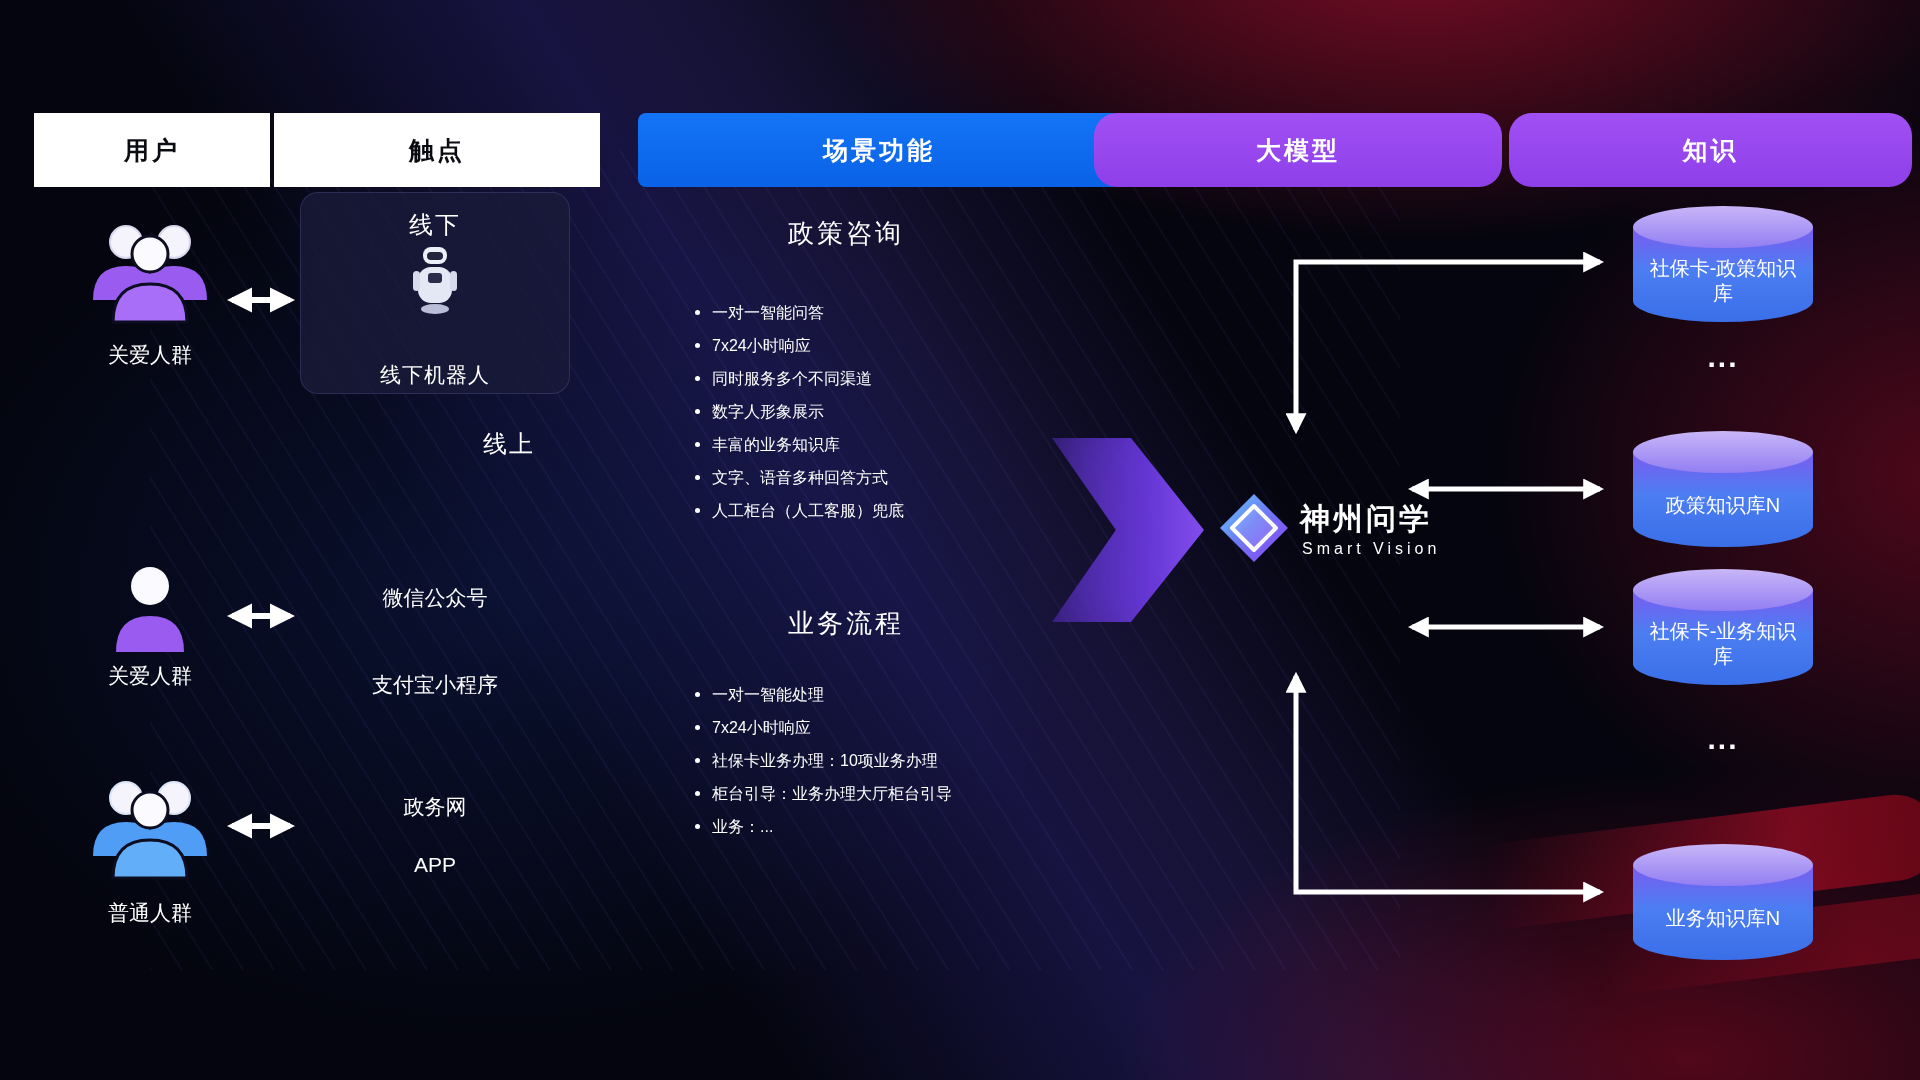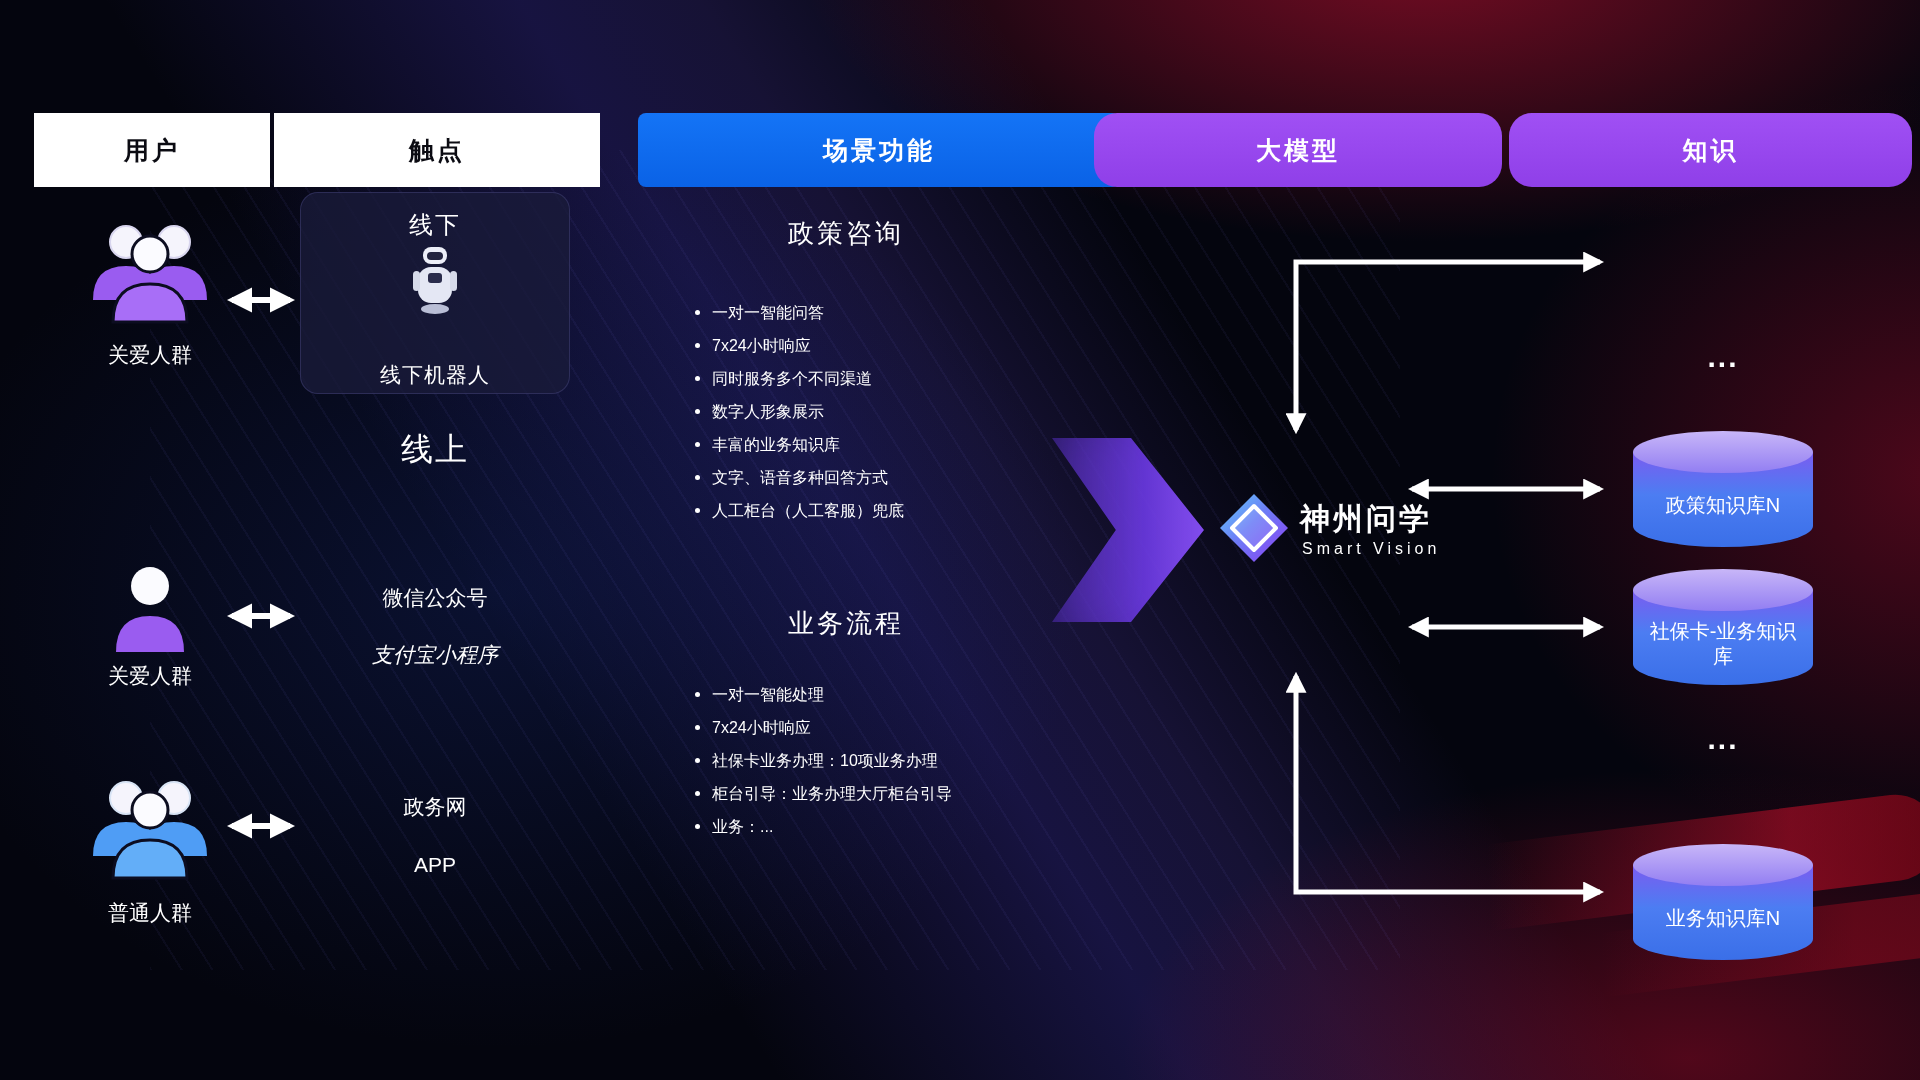"社保卡-政策知识库" div.cyl { html: none -> <div> <div></div> <div>社保卡-政策知识库</div> </div> }
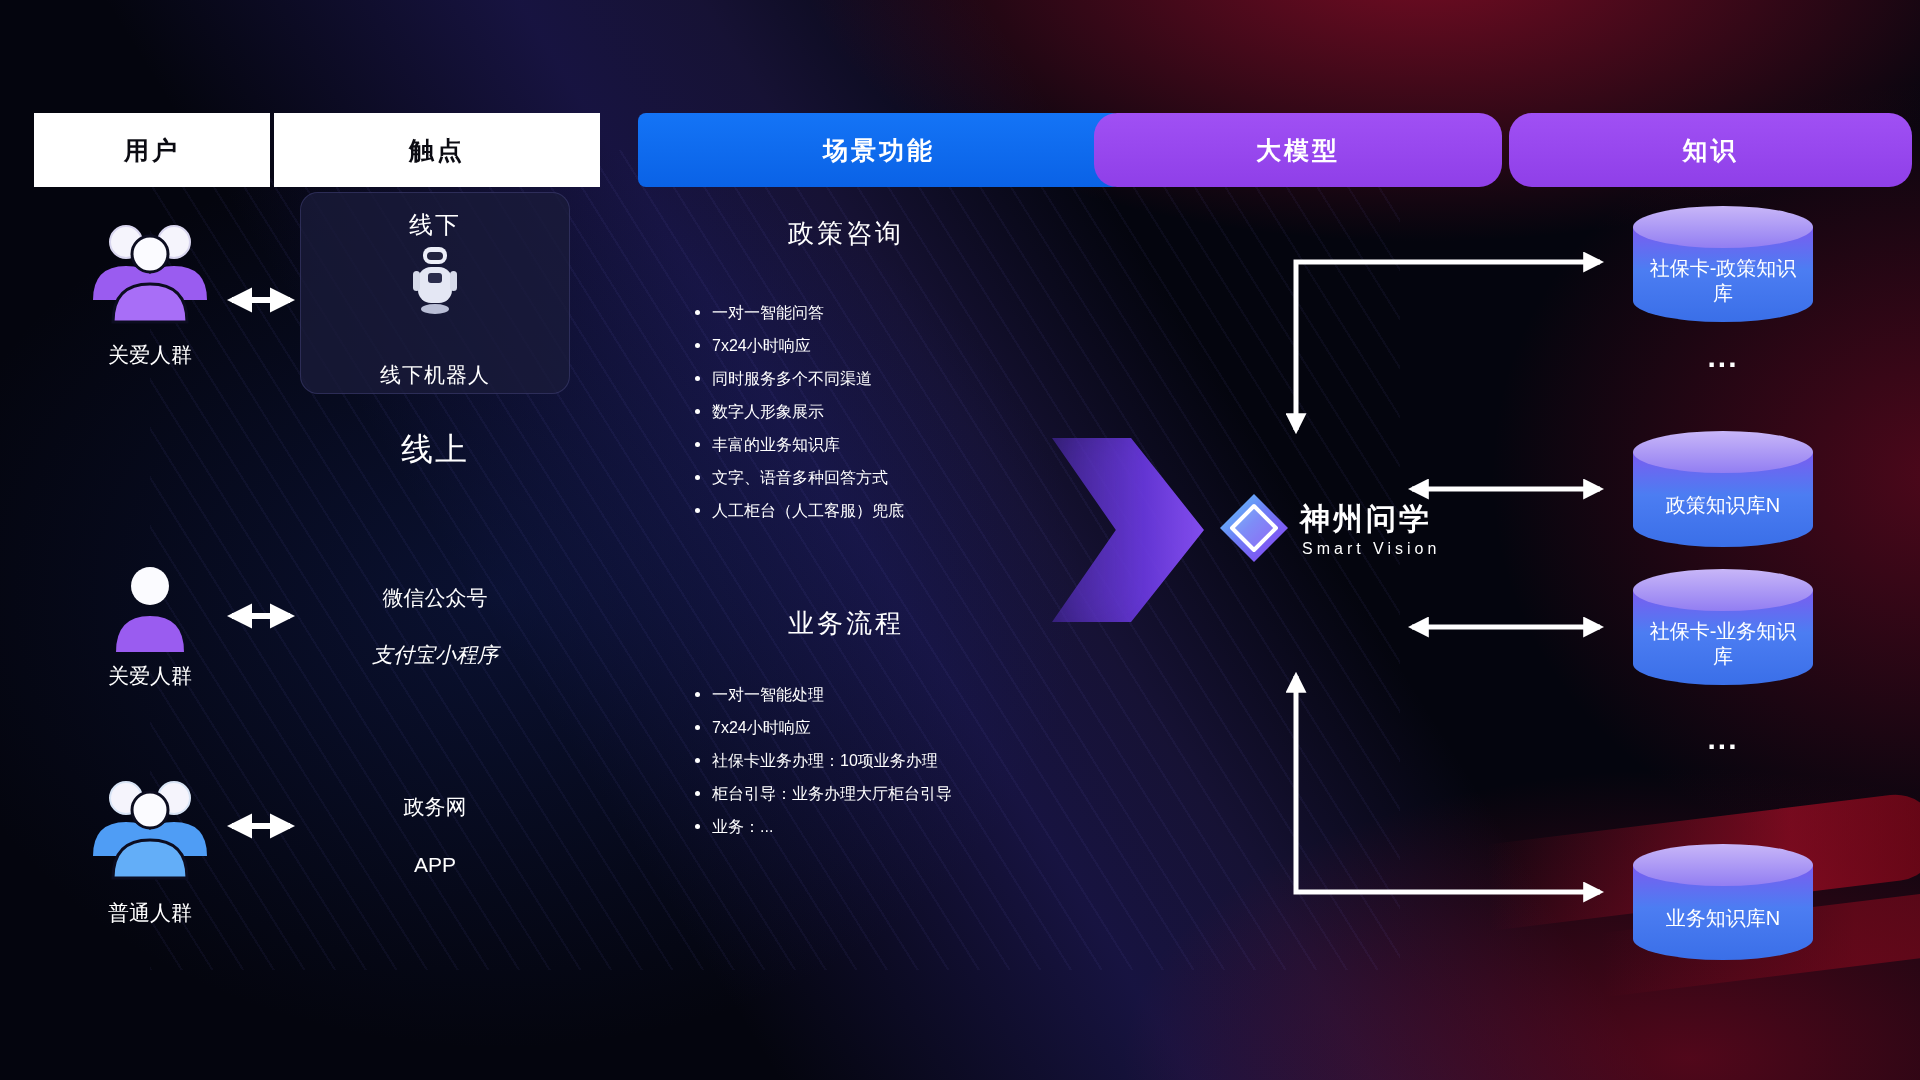"线上" .online-title { font-size: 32px -> 24px; text-align: center -> right }
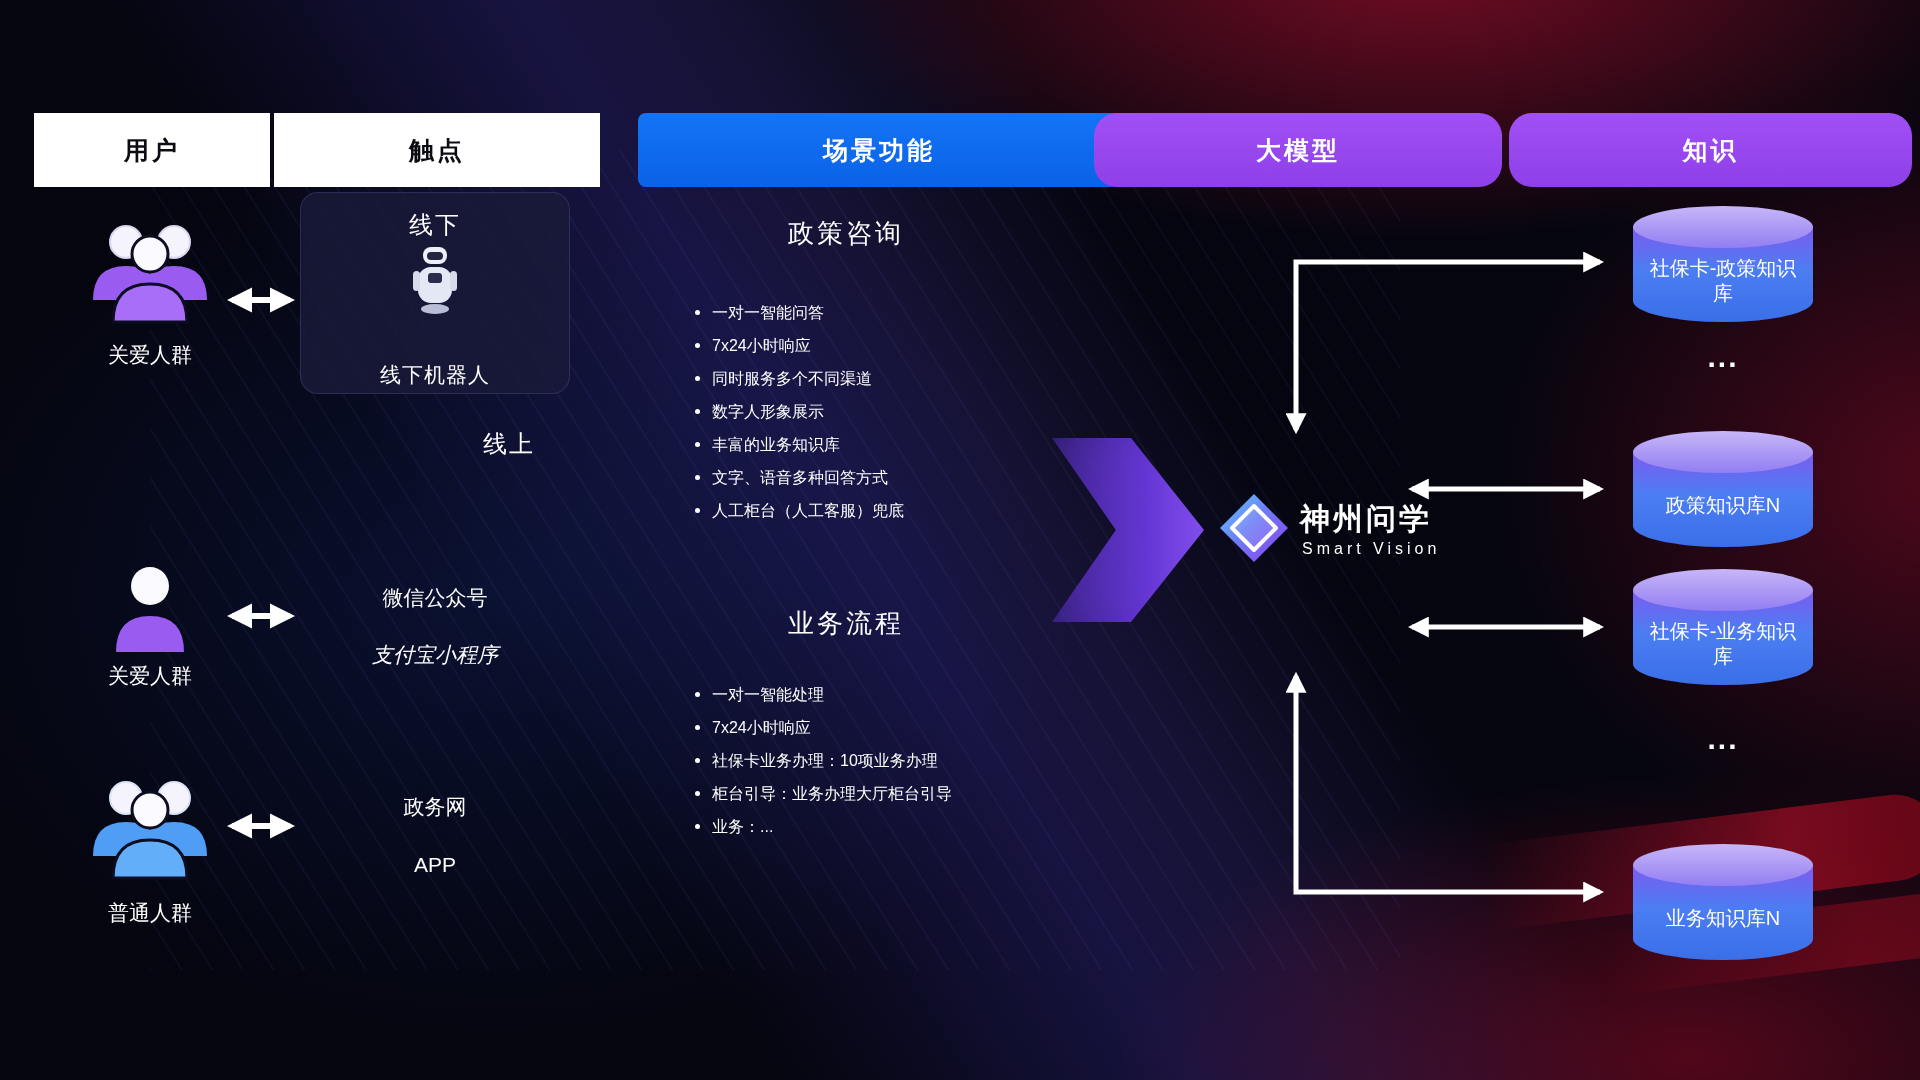"支付宝小程序" #chan-2 { font-style: italic -> none; top: 641px -> 671px }
